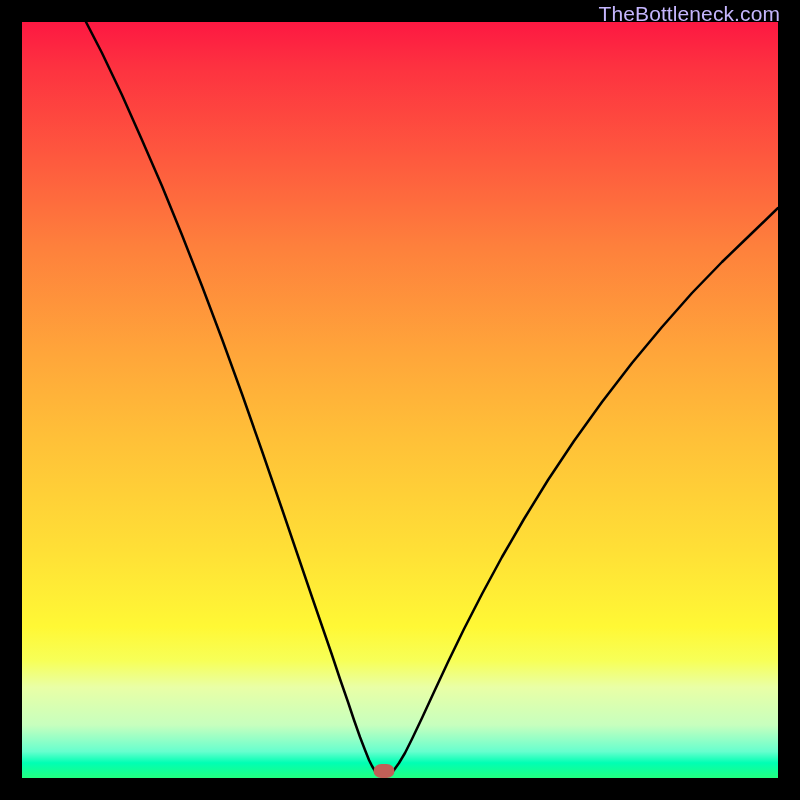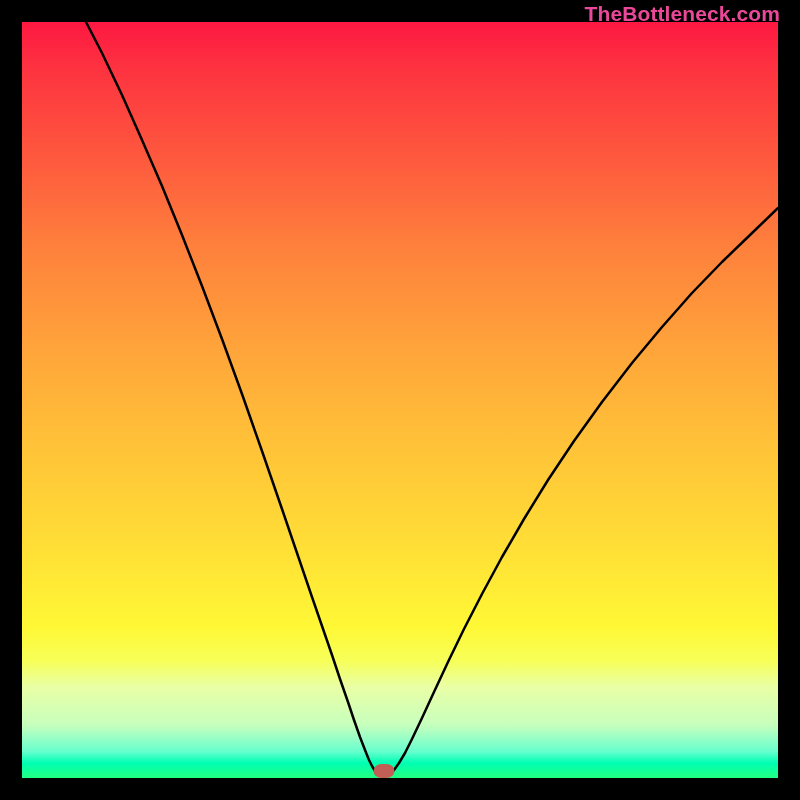"TheBottleneck.com" .watermark { color: #ec4899 -> #c4b5fd; font-weight: 700 -> 400 }
